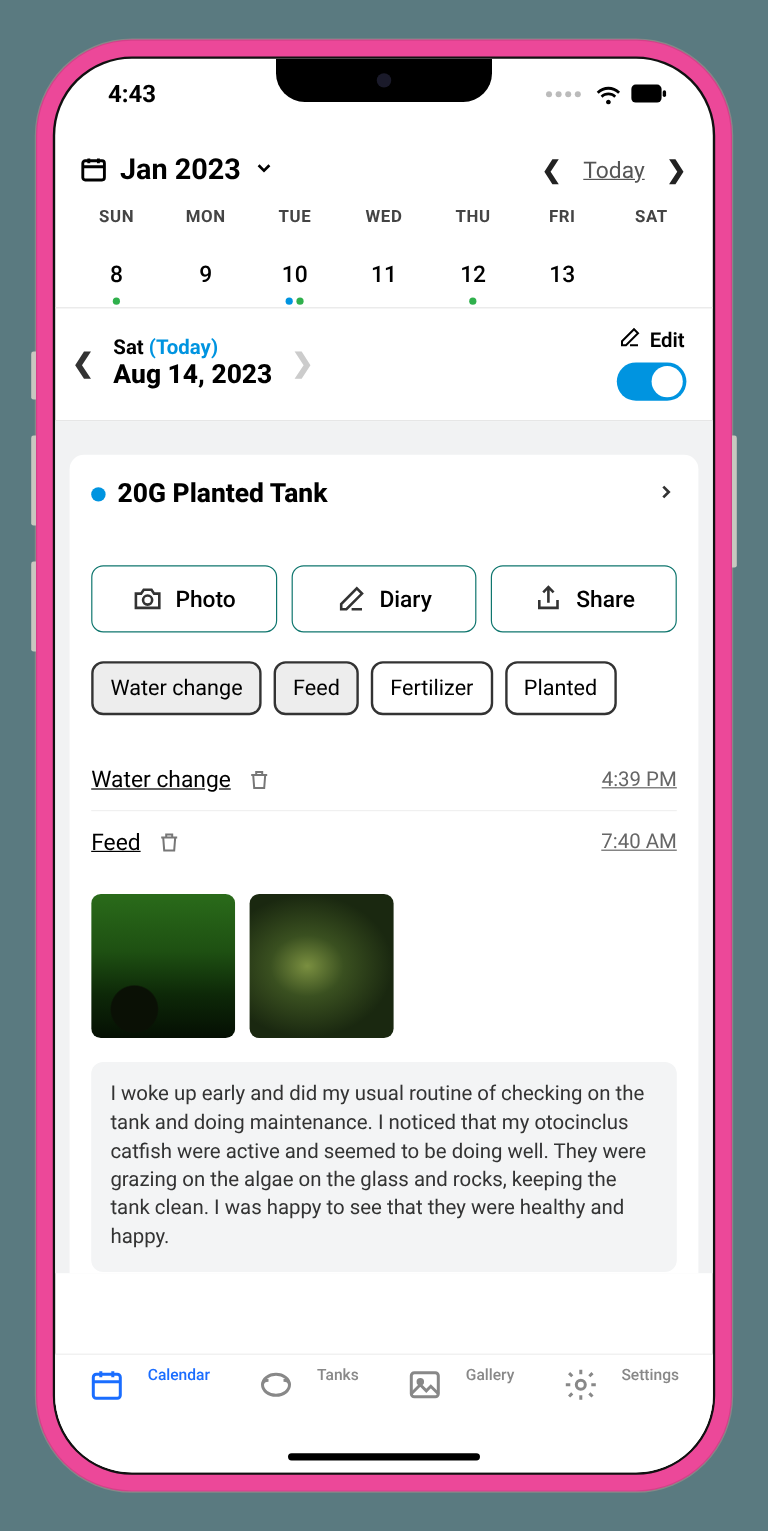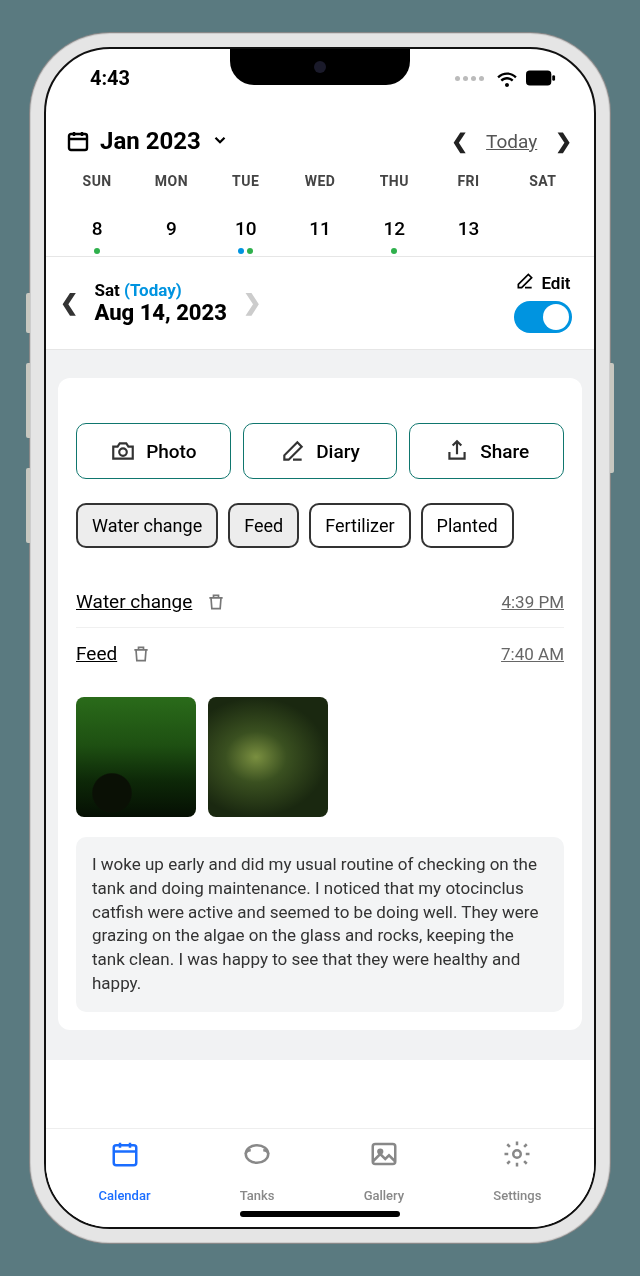"4:43" .device-frame { background: #e5e5e5 -> #ec4899 }
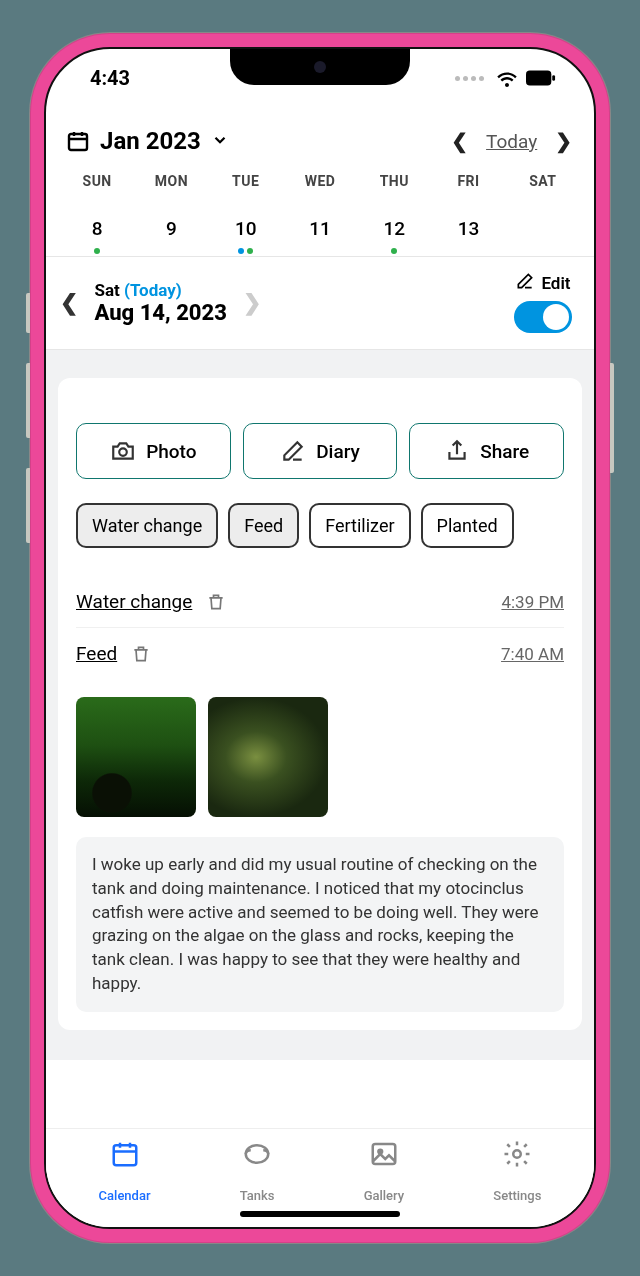"20G Planted Tank" div.tank-row { html: none -> <div> <div> <span></span> <span>20G Planted Tank</span> </div> <span> <svg> <path></path> </svg> </span> </div> }
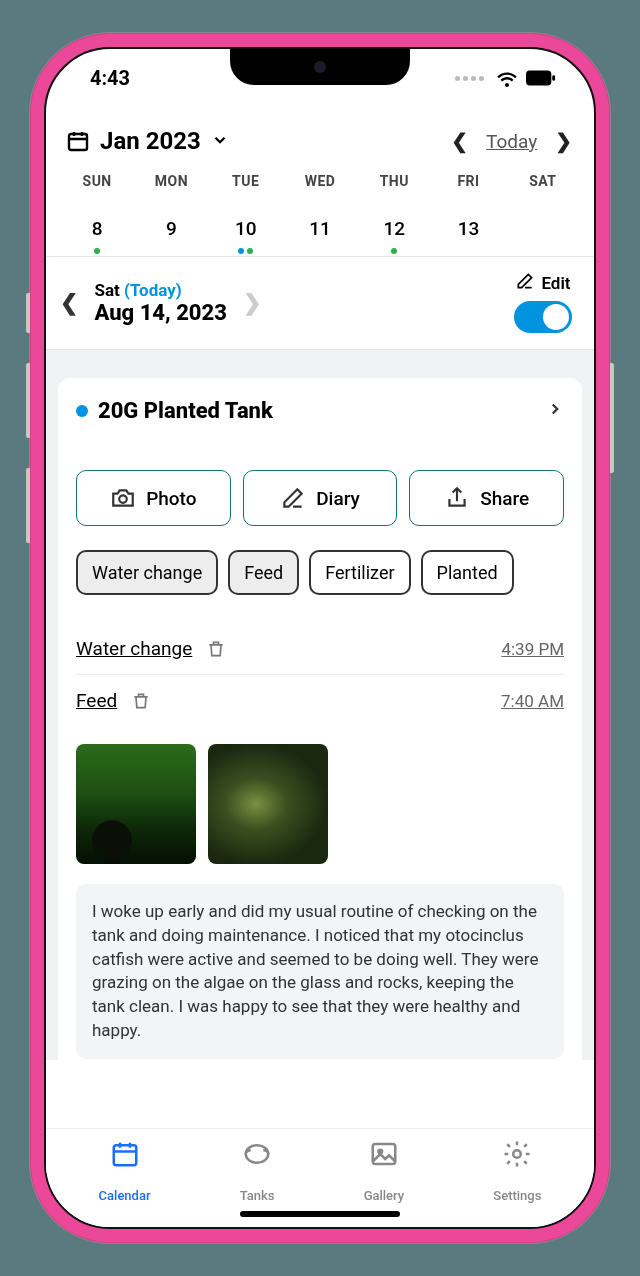"Calendar" .tab { align-items: center -> none; flex-direction: column -> row }
